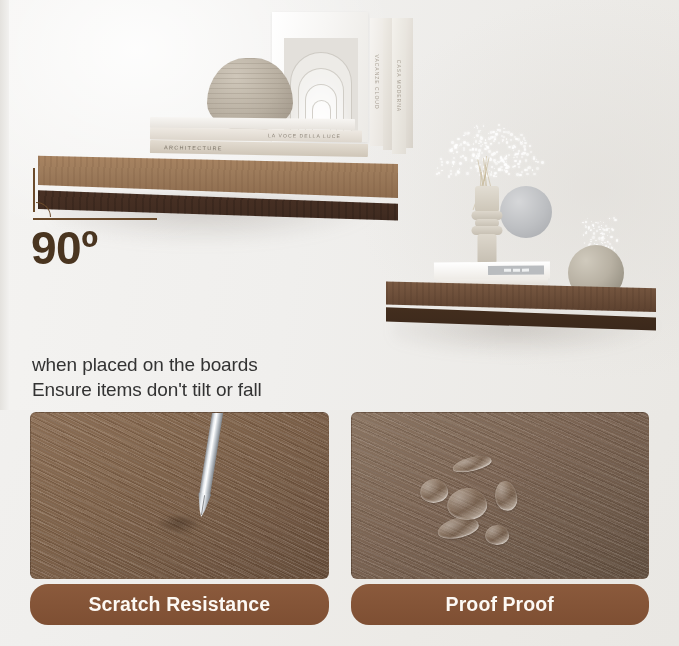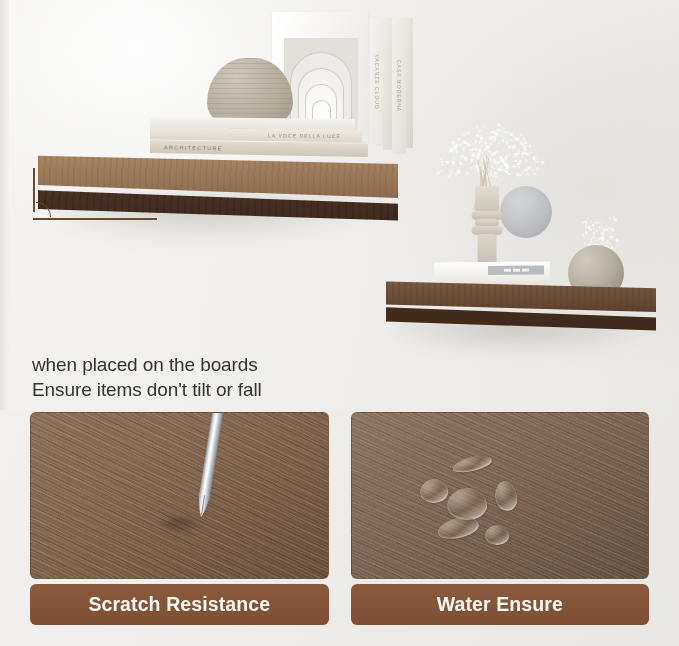"90º" div.hl-1 { html: none -> <div>90º</div> }
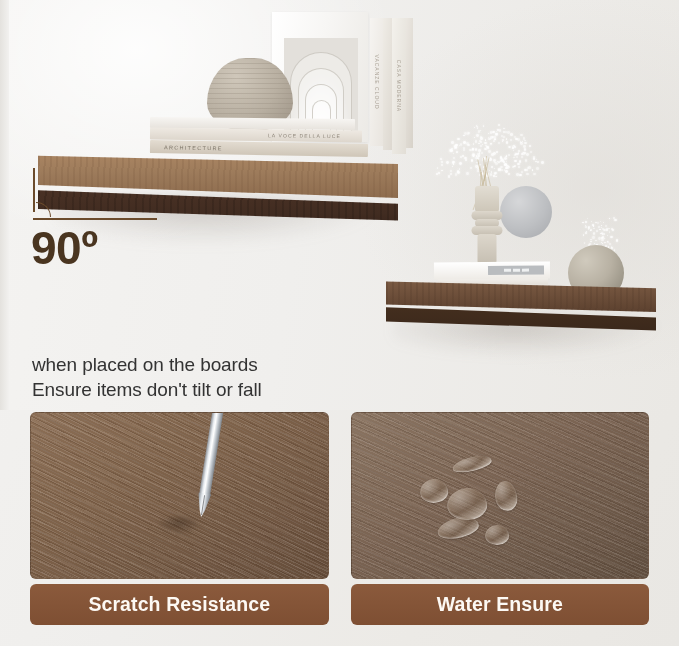"Scratch Resistance" .banner { border-radius: 6px -> 18px }
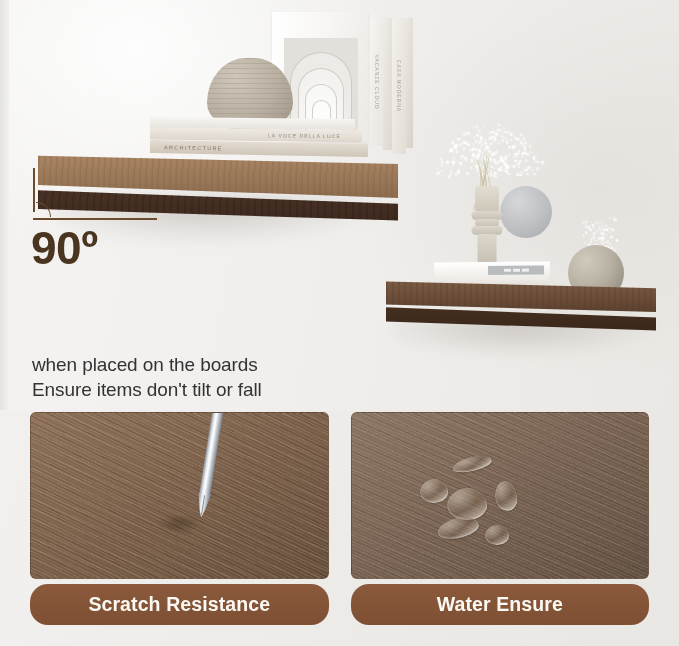"Water Ensure" span { text: Water Ensure -> Proof Proof }
